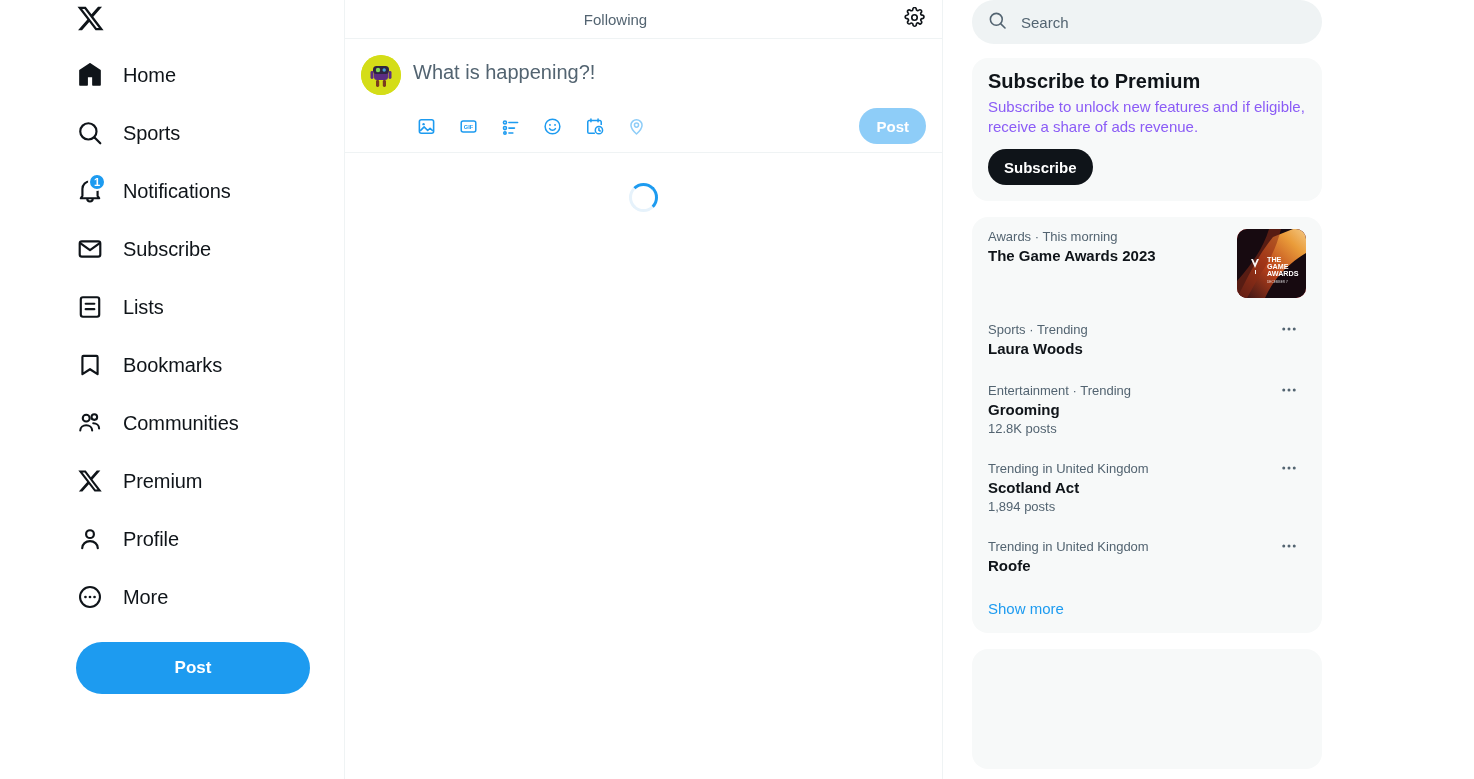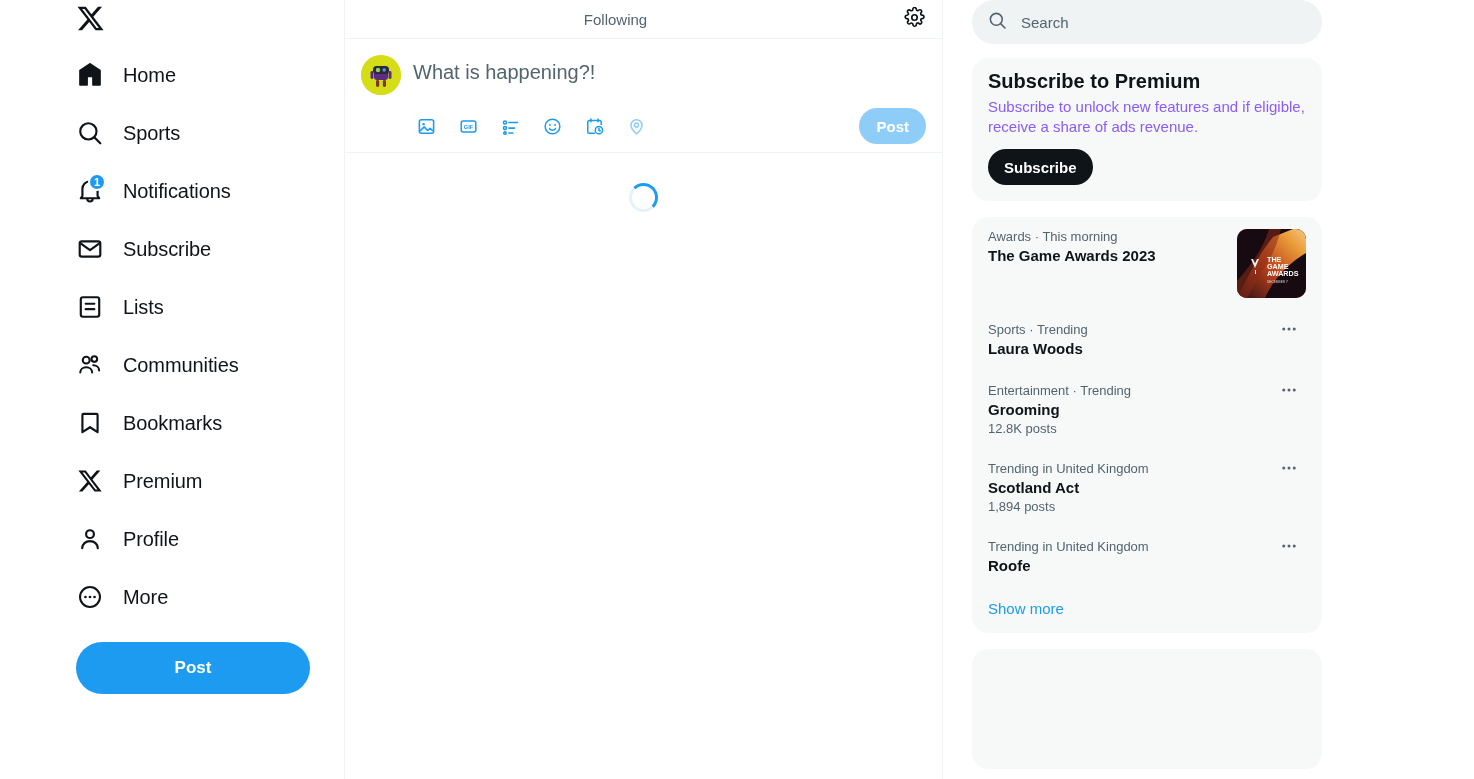"Communities" div.nav-item { order: before "Bookmarks" -> after "Bookmarks" }
